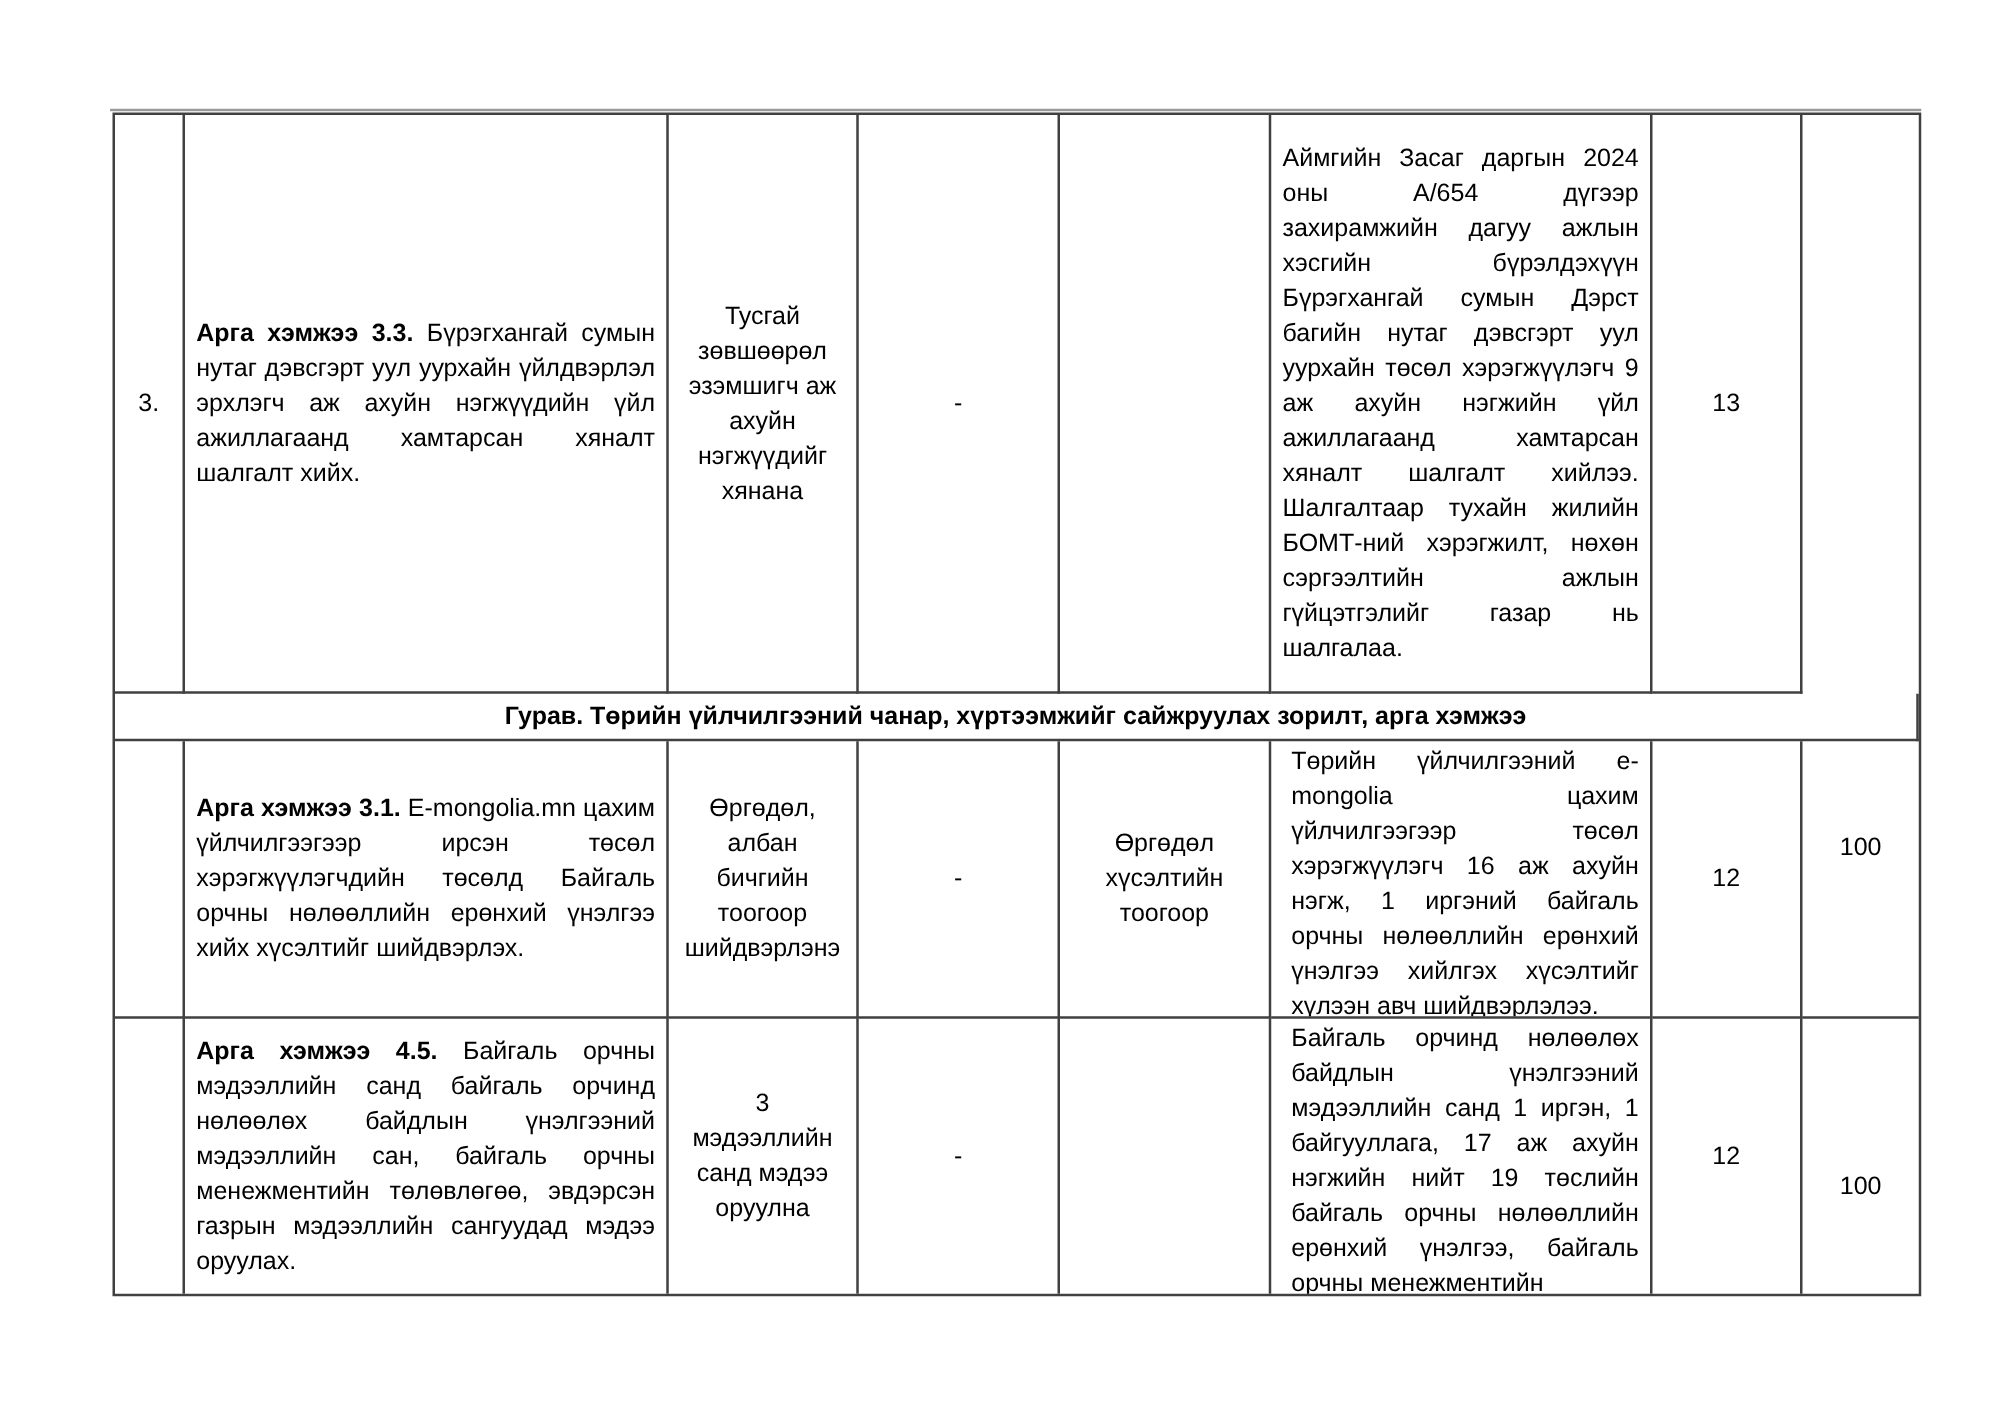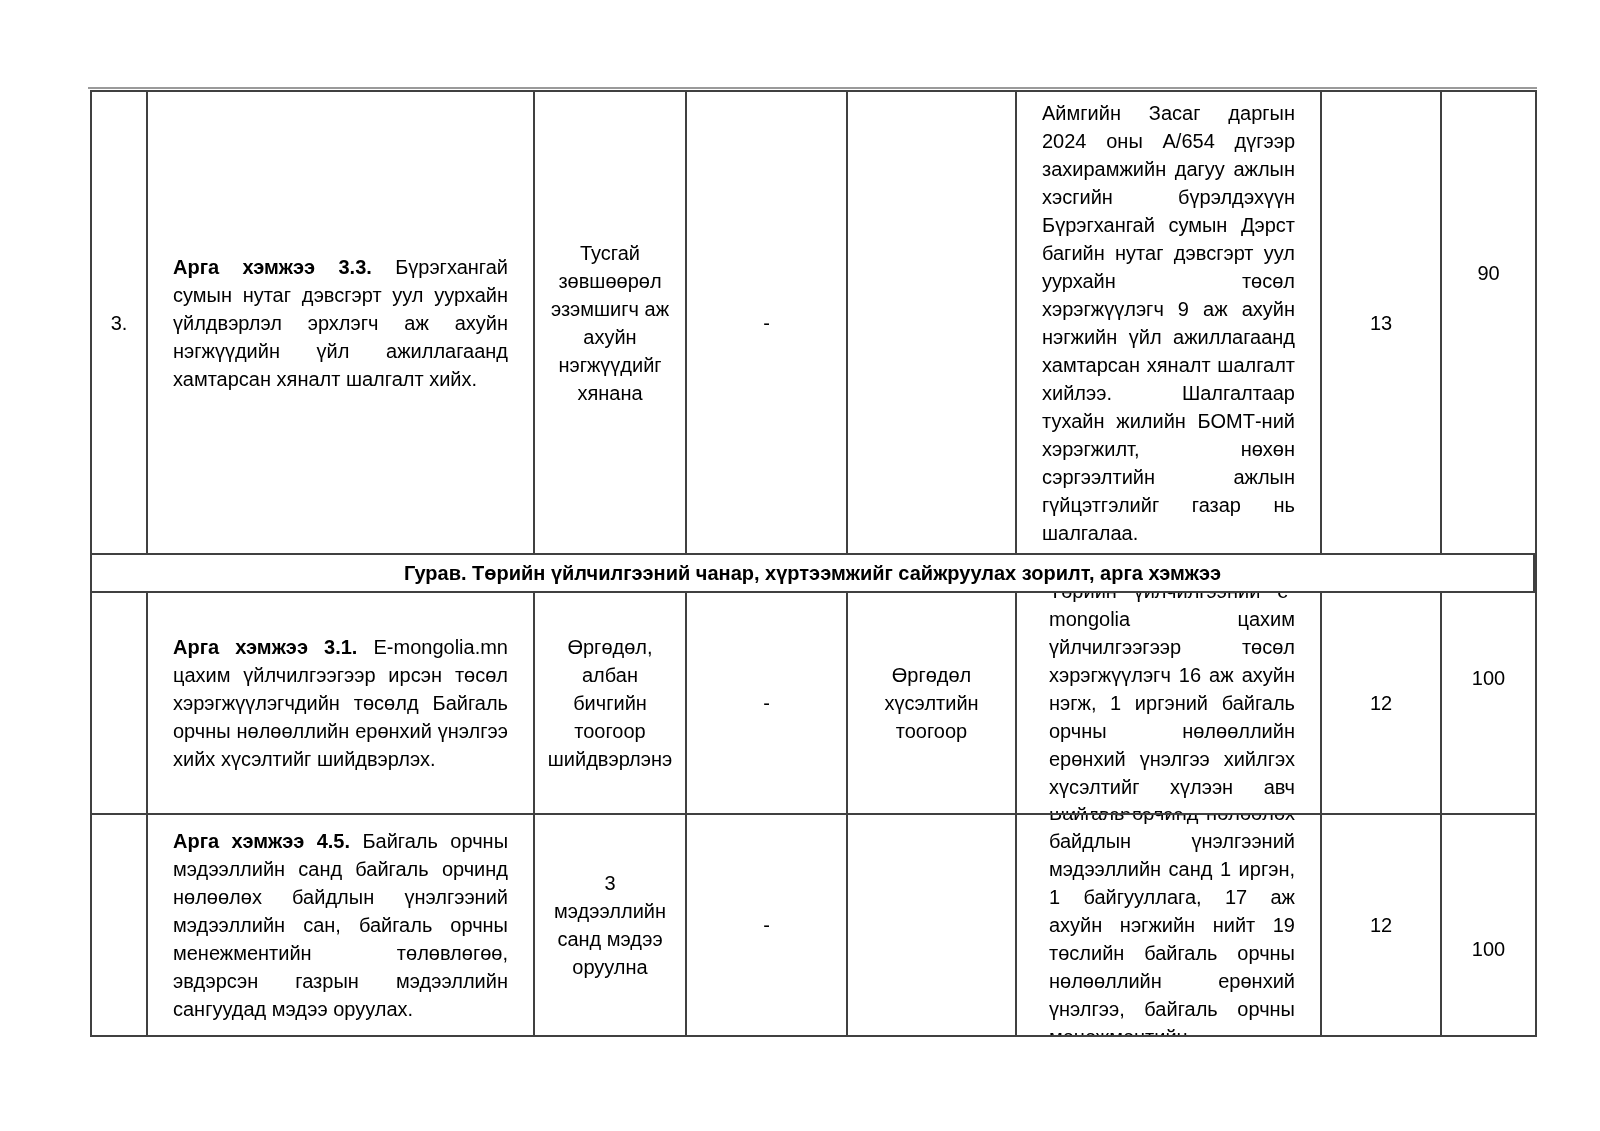"Аймгийн Засаг даргын 2024 оны" .cell.txt p { margin: 16px -> 0 }
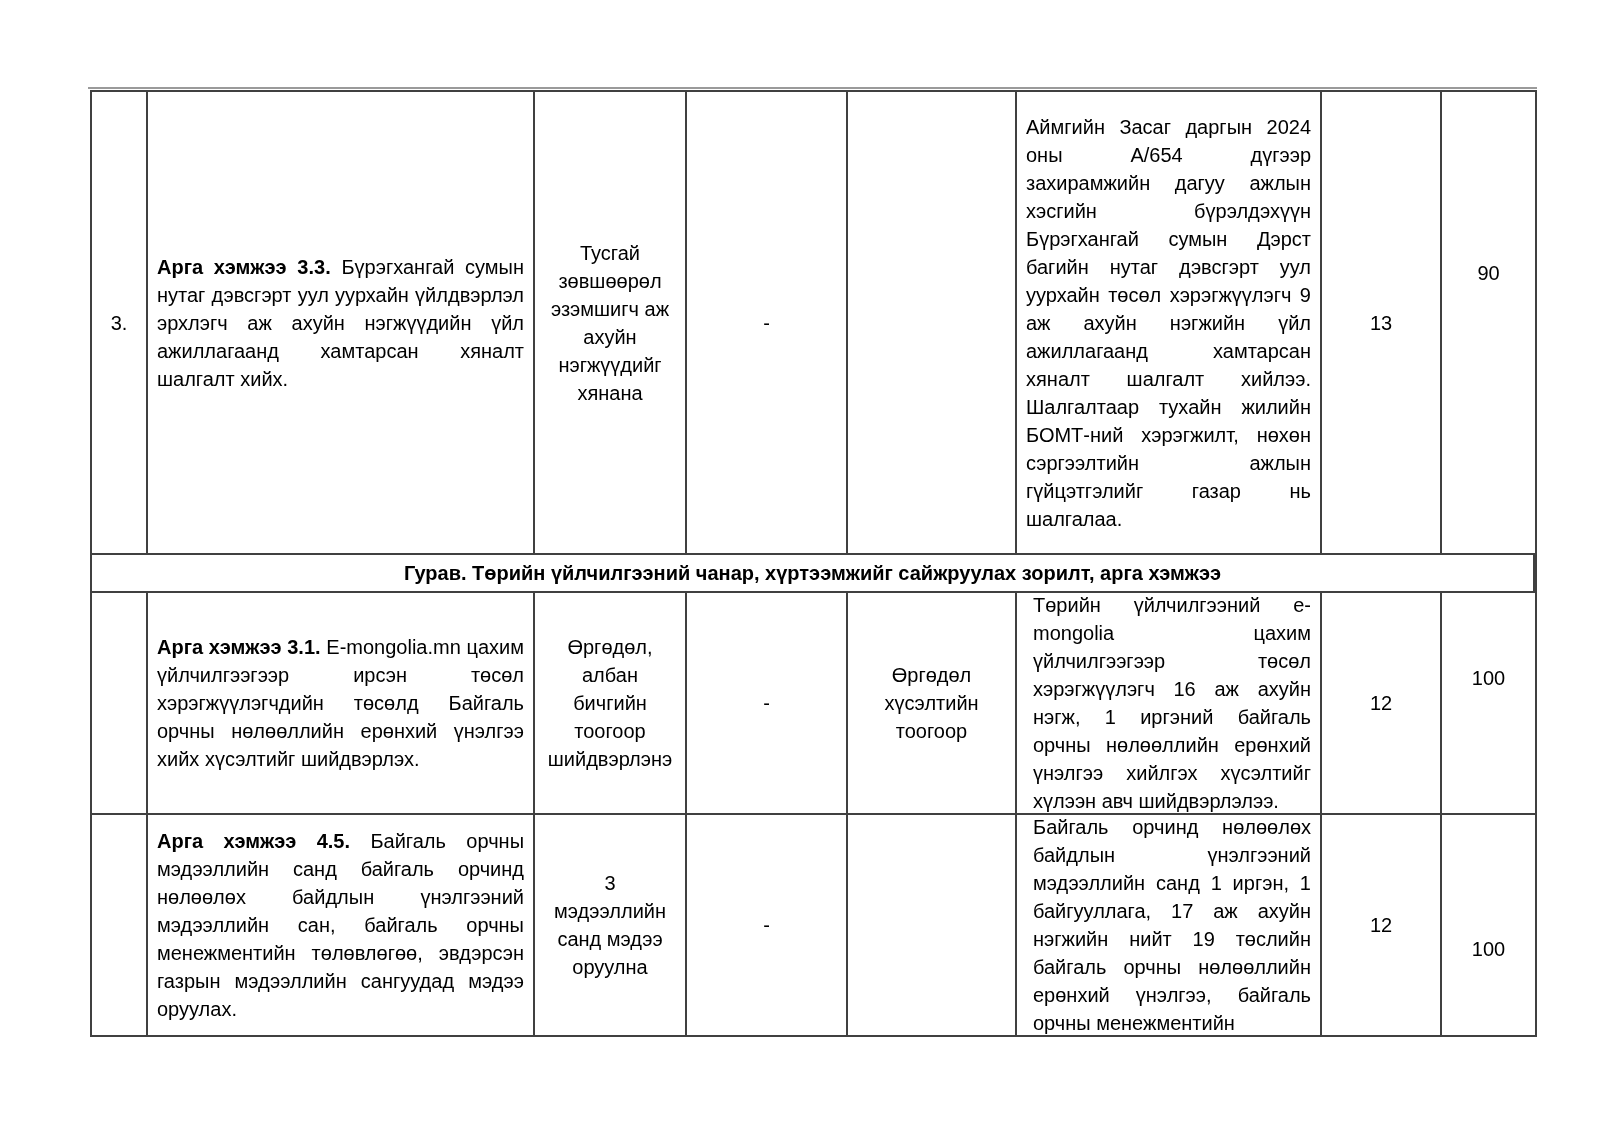"90" div.cell { html: <div> <span>90</span> </div> -> none }
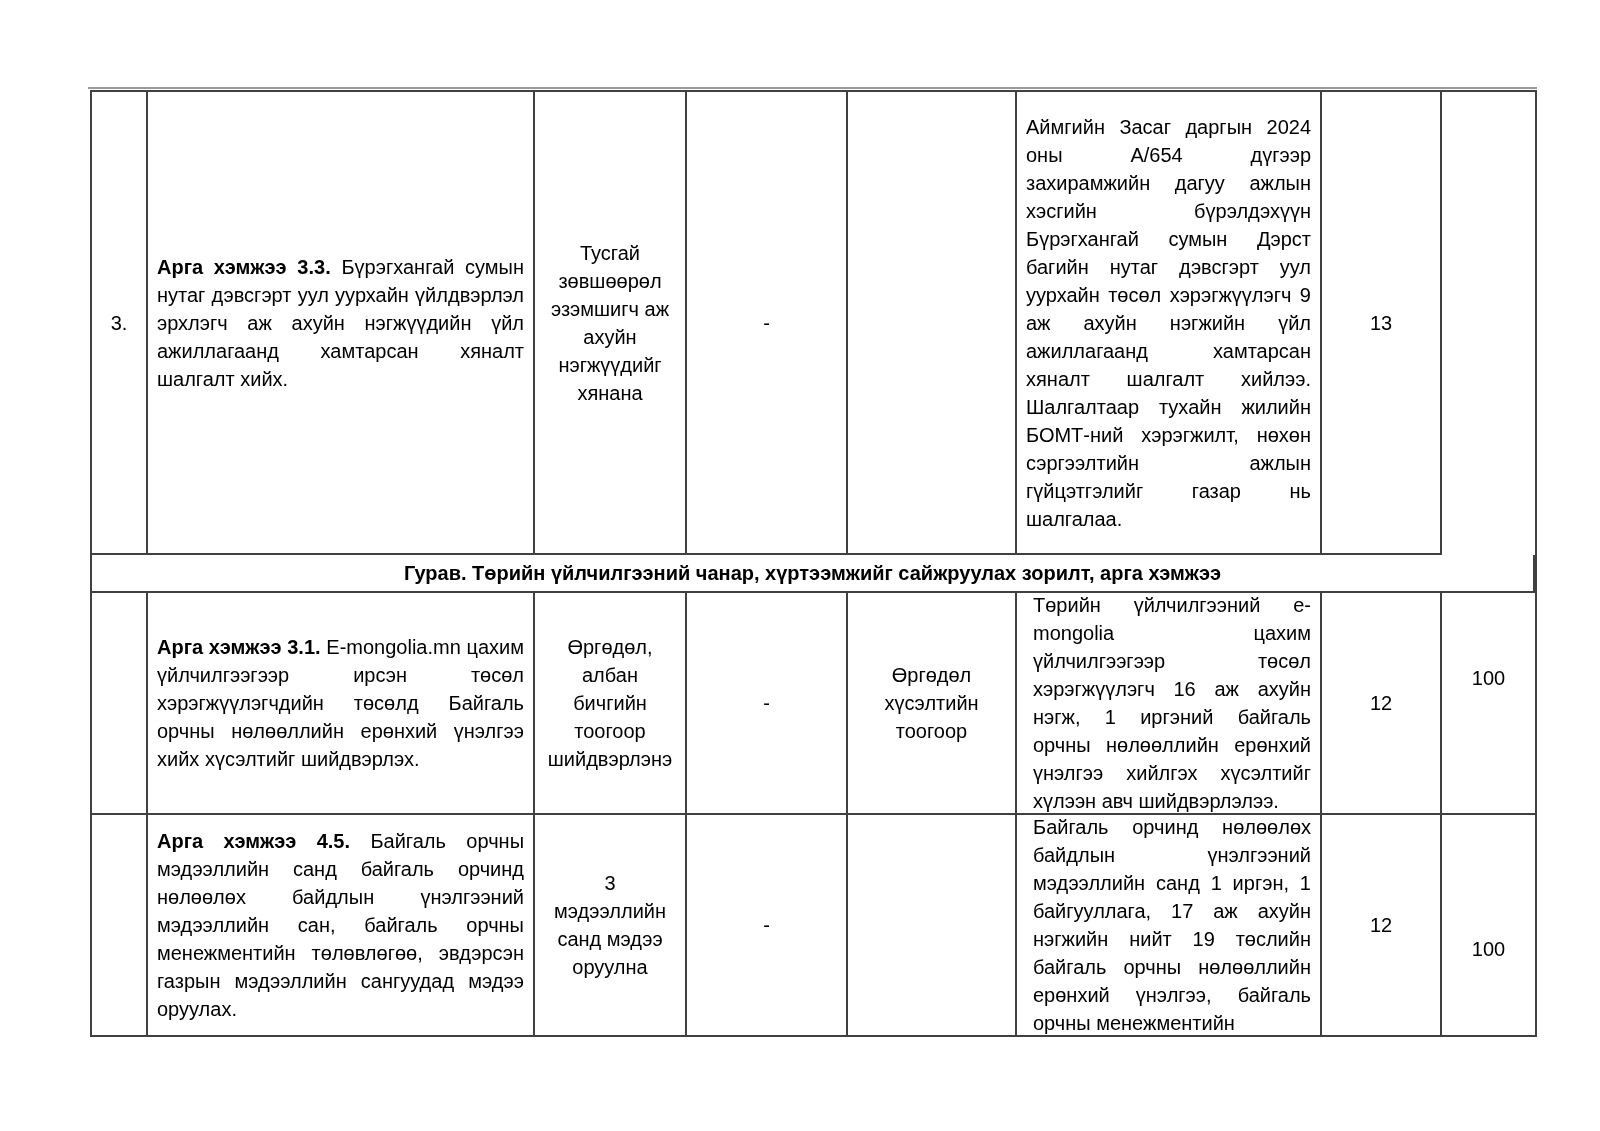"Төрийн үйлчилгээний e-mongolia цахим" .cell.v-top { align-items: center -> flex-start }
